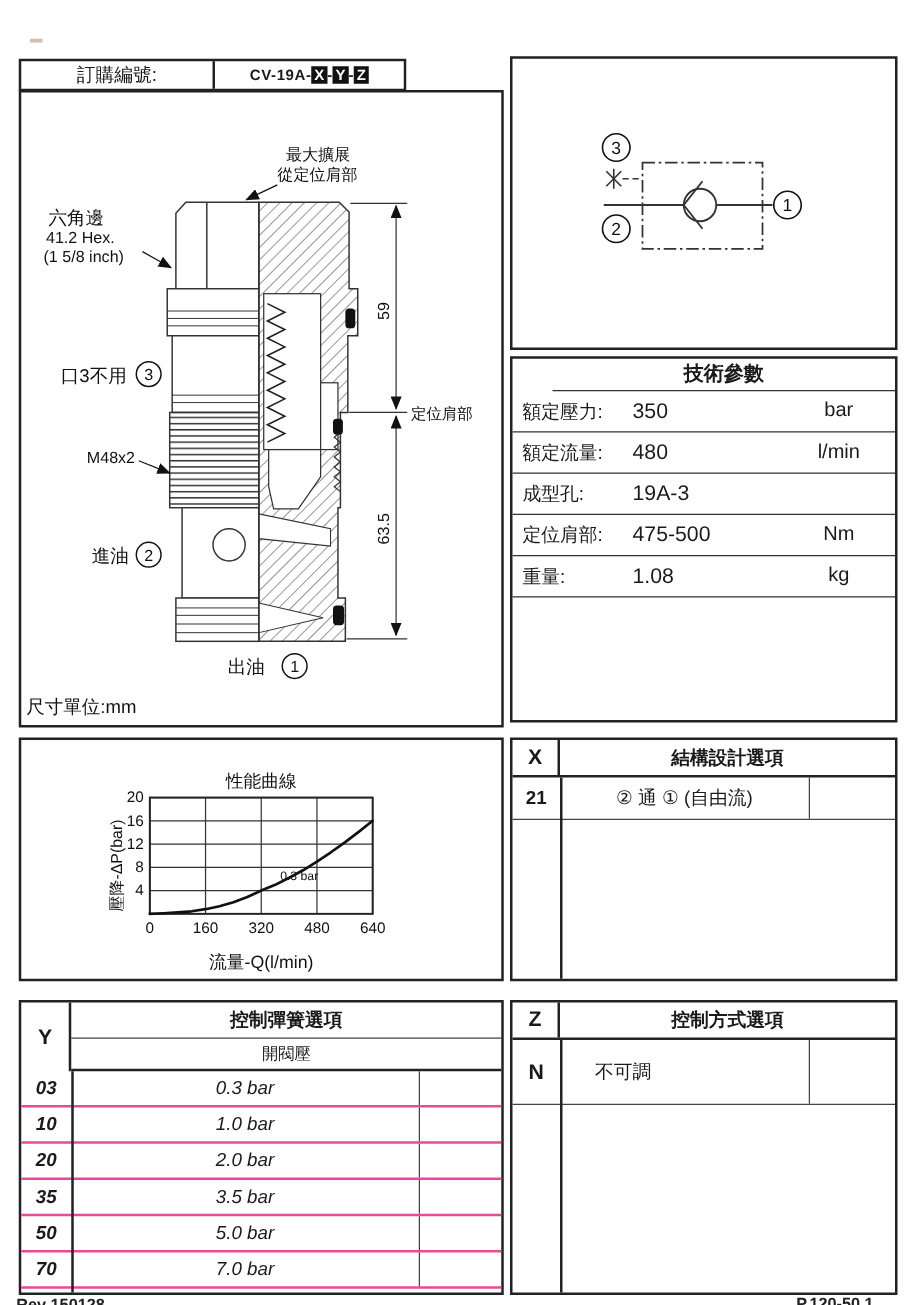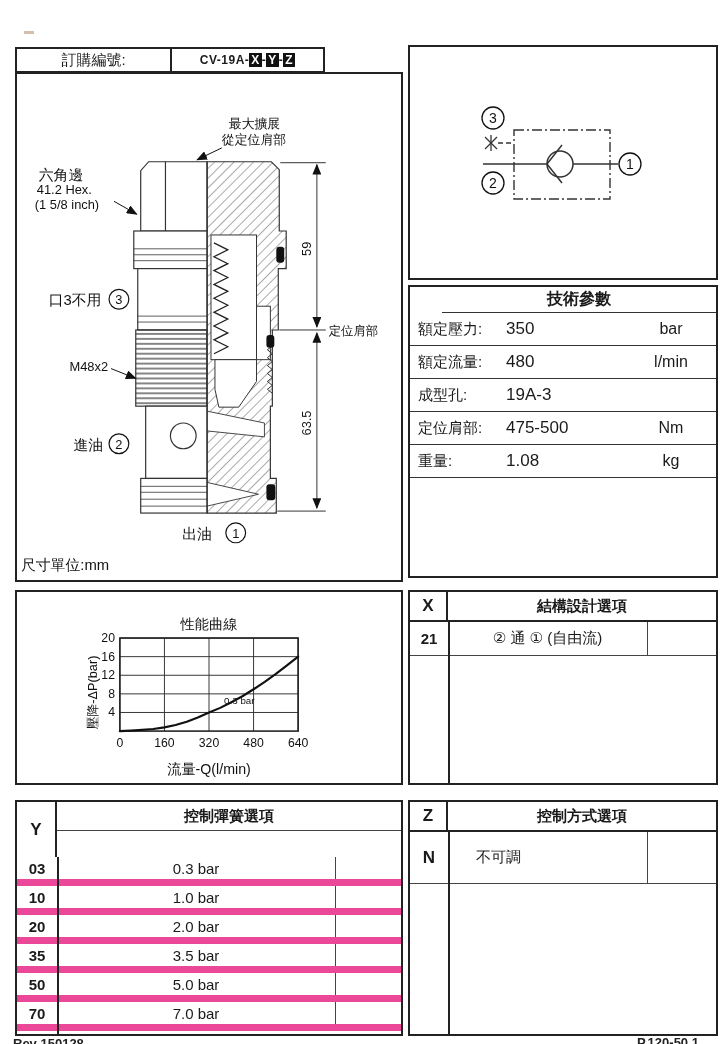"開閥壓" div.y-sub { html: none -> <div>開閥壓</div> }
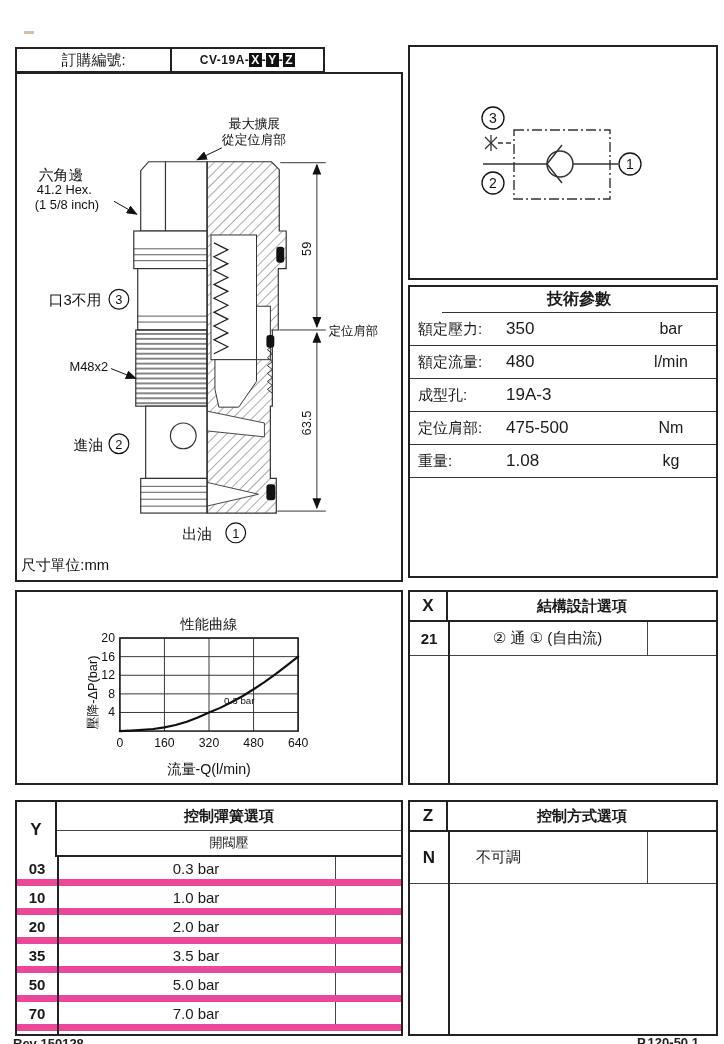"03" .y-row { border-bottom: 7px solid #ec4899 -> 2px solid #ec4899; font-style: none -> italic }
